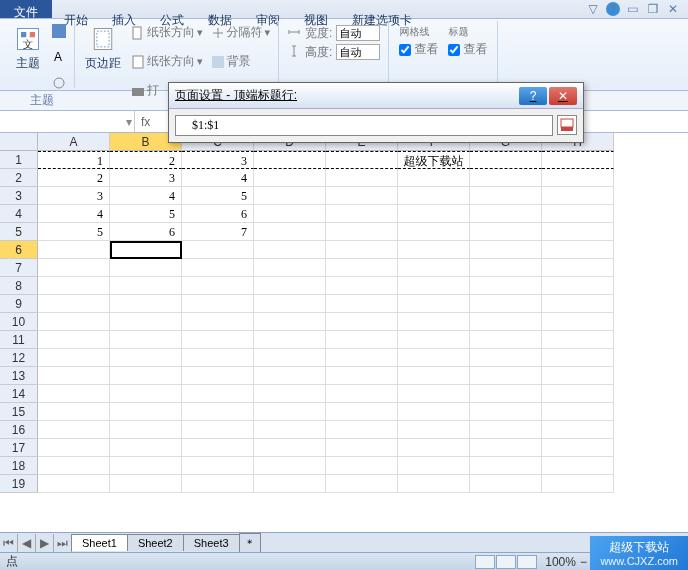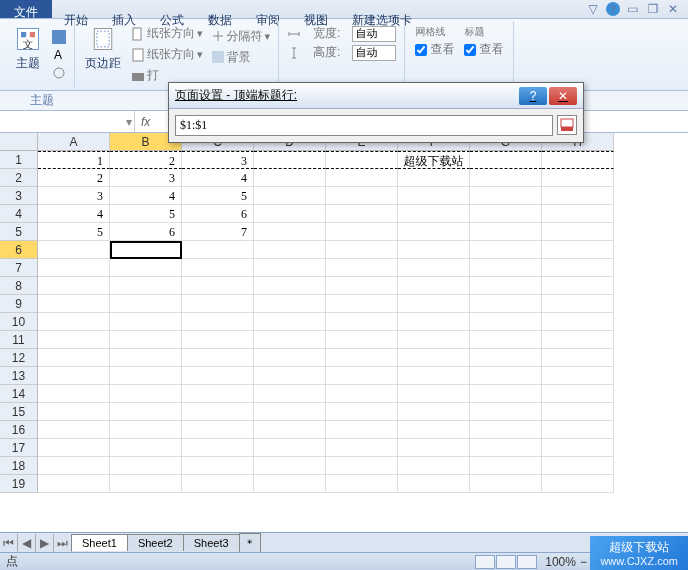"纸张方向" .small-btns { gap: 2px -> 10px; justify-content: center -> none }
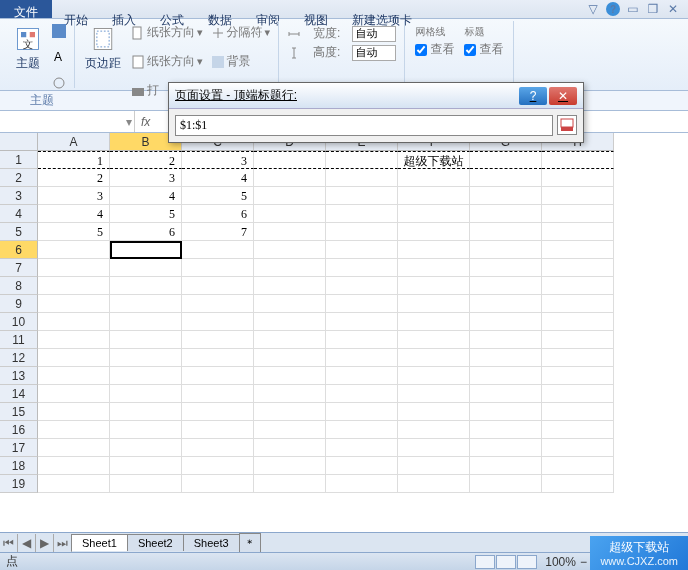"宽度:" .dim-row { align-items: center -> none; gap: 12px -> 4px }
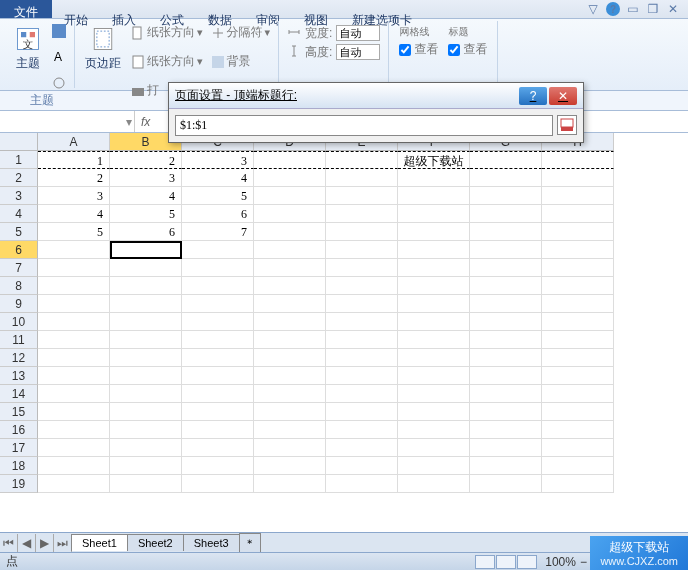"fx" span { font-style: italic -> none }
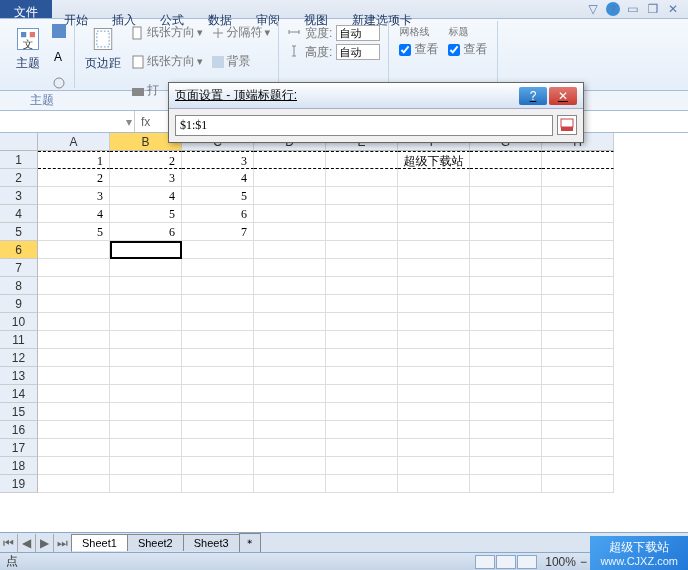"$1:$1" .dlg-body input { padding: 2px 4px -> 2px 16px }
